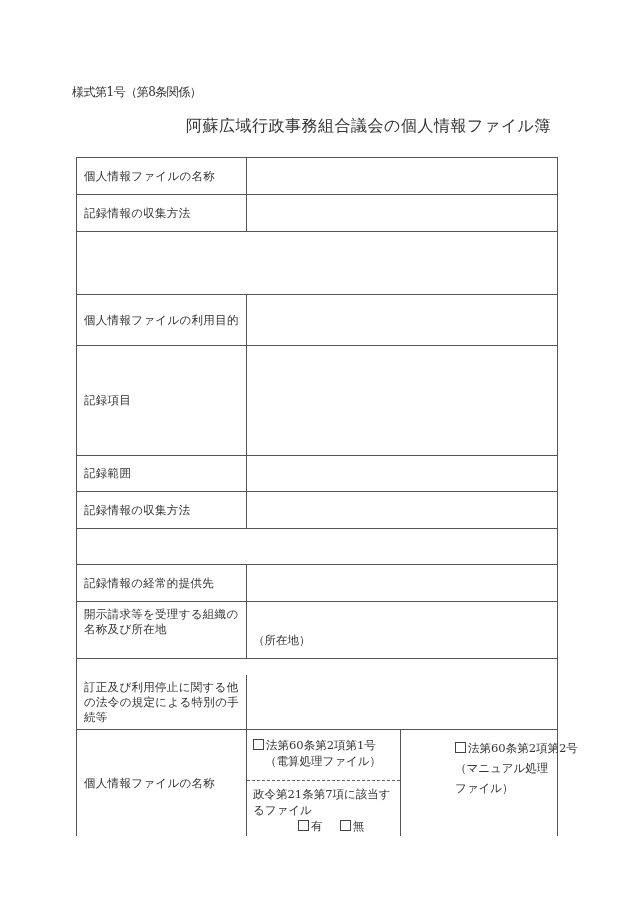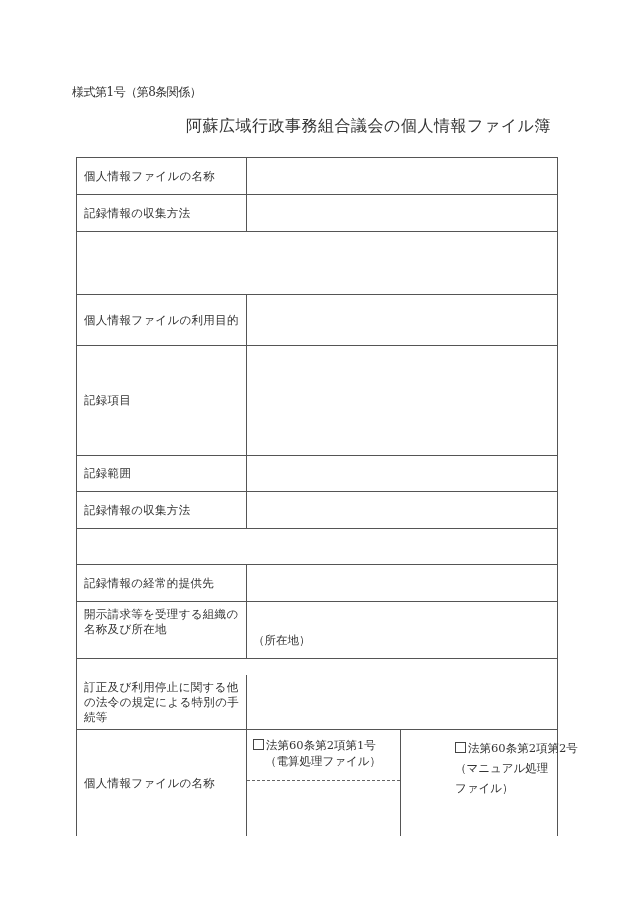"政令第21条第7項に該当す" div.lower { html: none -> <div> <div>政令第21条第7項に該当す</div> <div>るファイル</div> <div> <span><span></span><span>有</span></span> <span></span> <span><span></span><span>無</span></span> </div> </div> }
